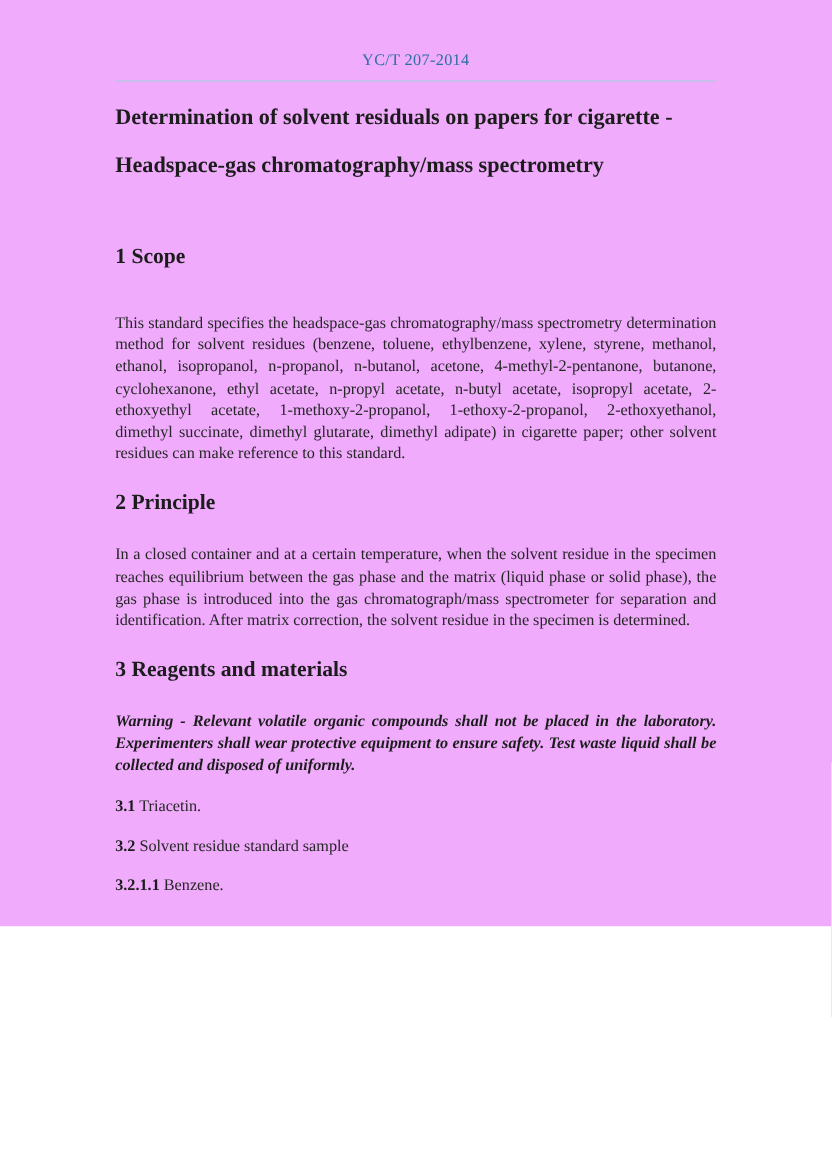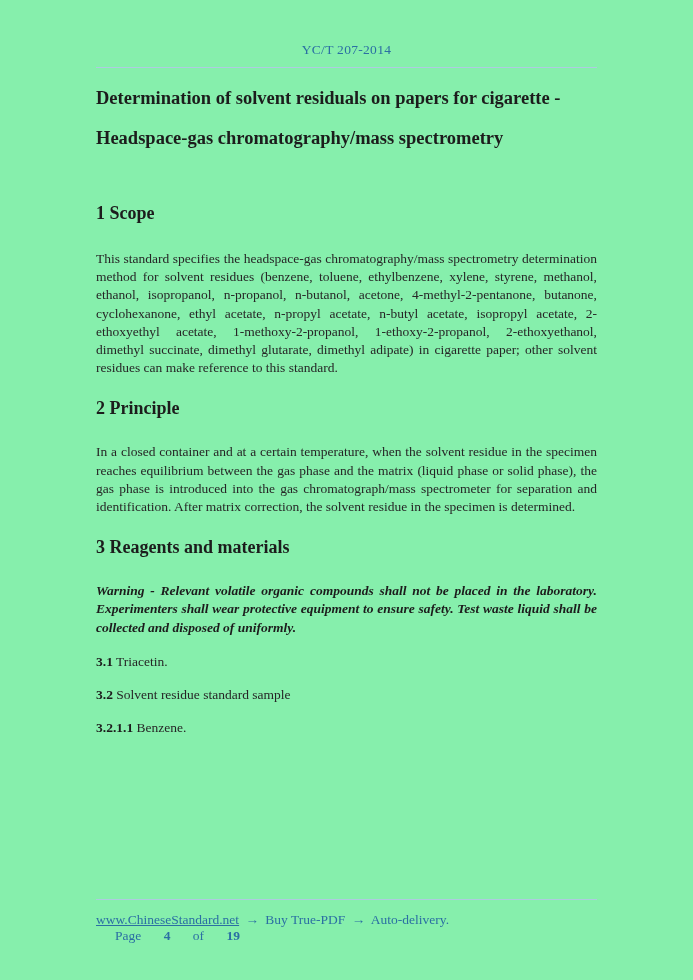"YC/T 207-2014" .page { background: #86efac -> #f0abfc; height: 980px -> 772px }
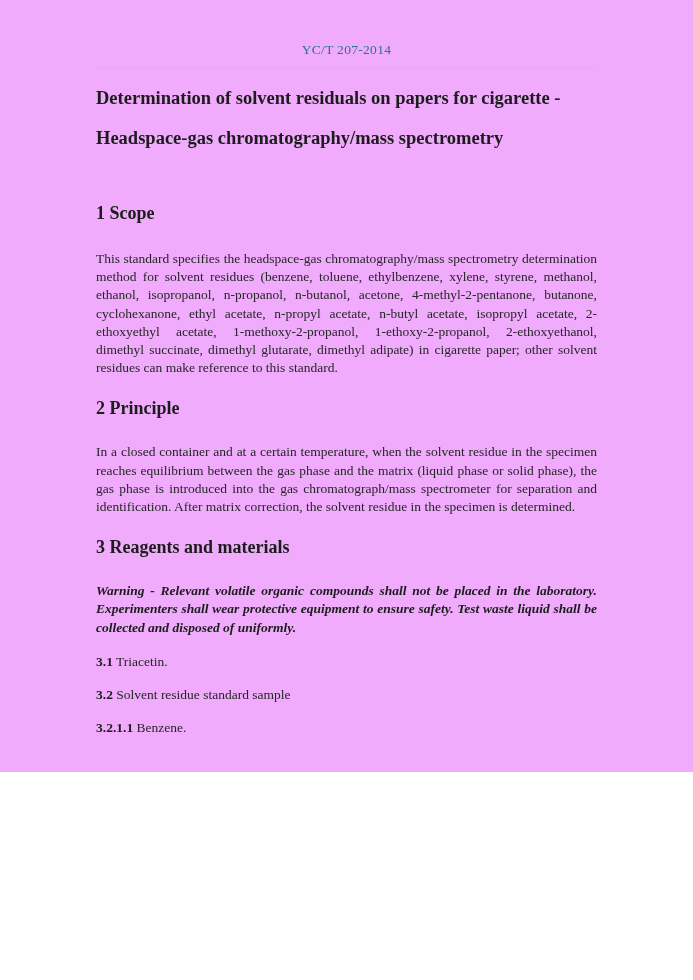"1 Scope" .sec-first { margin-bottom: 26px -> 36px }
